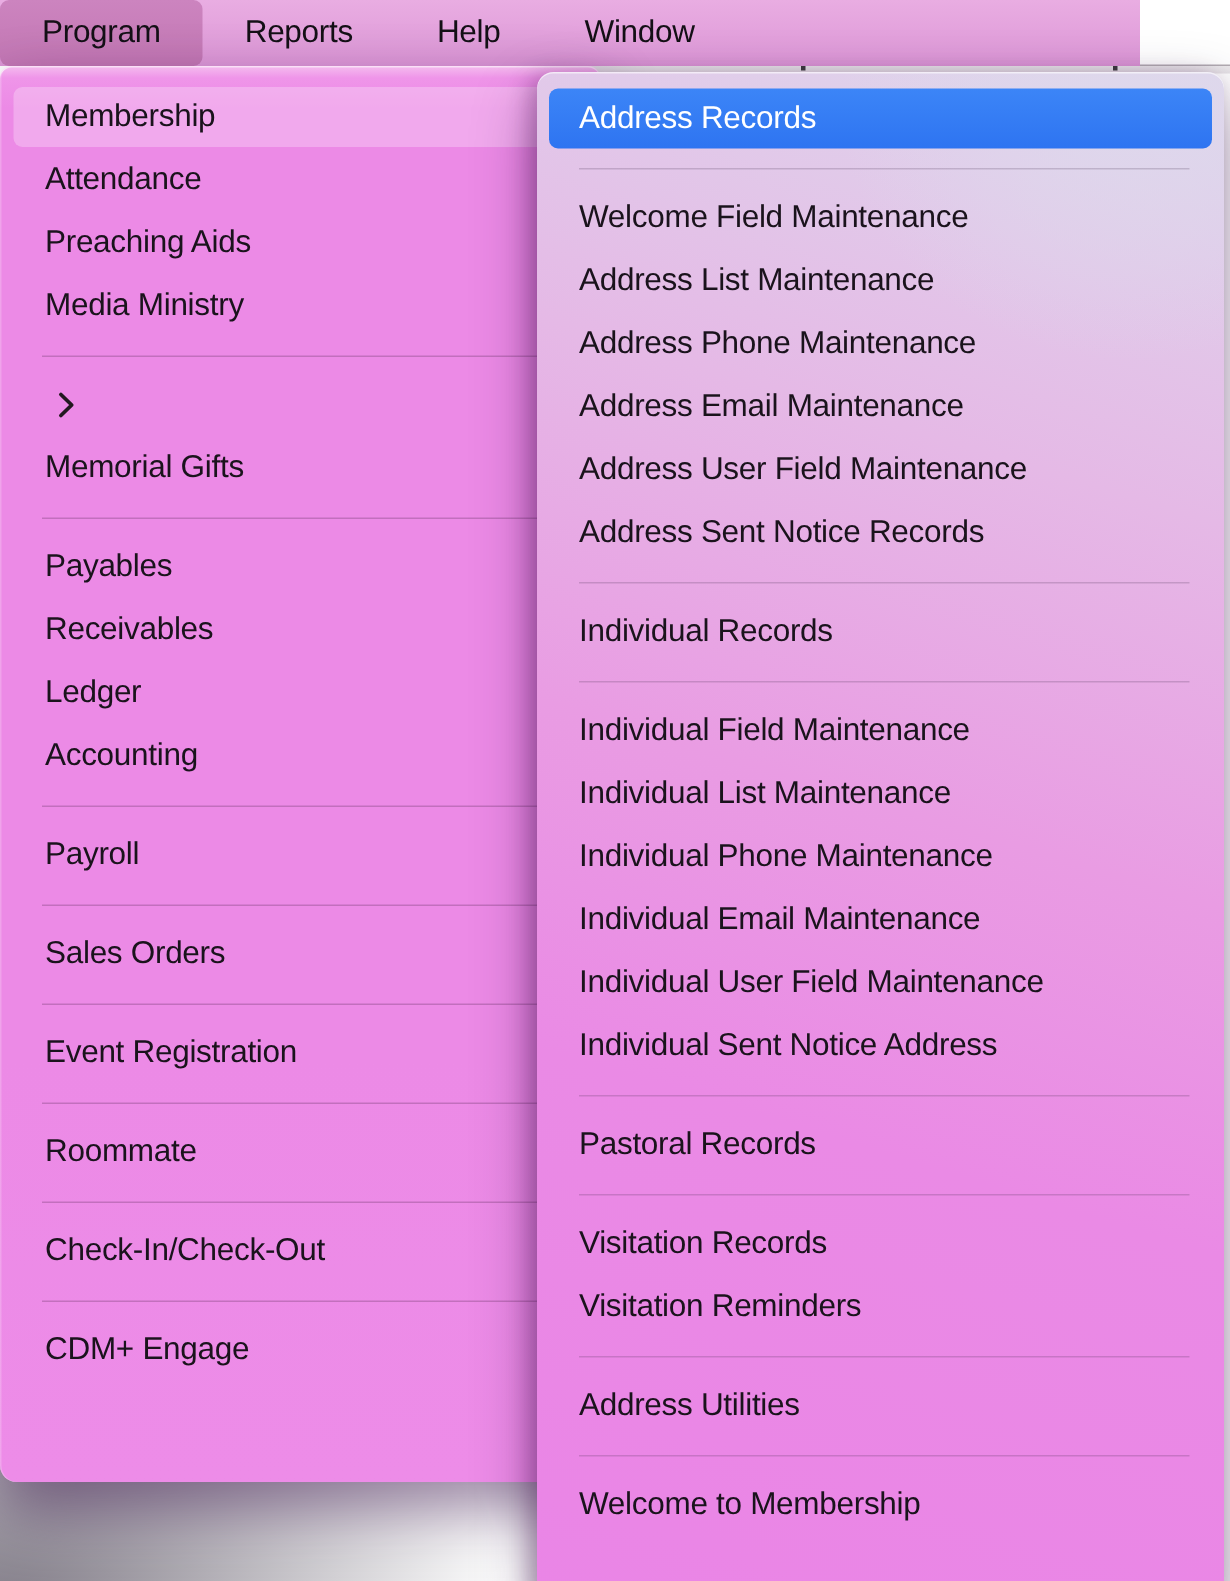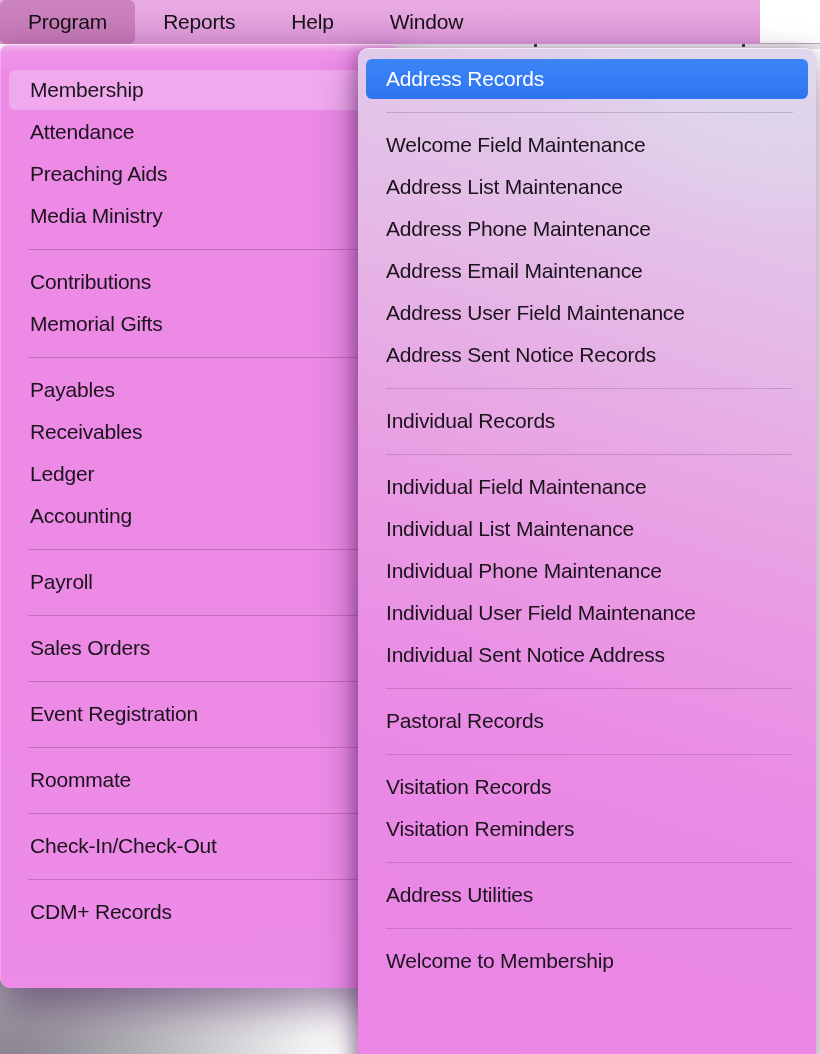"Membership" .menu-panel { padding: 24px 0 8px 0 -> 12px 0 8px 0 }
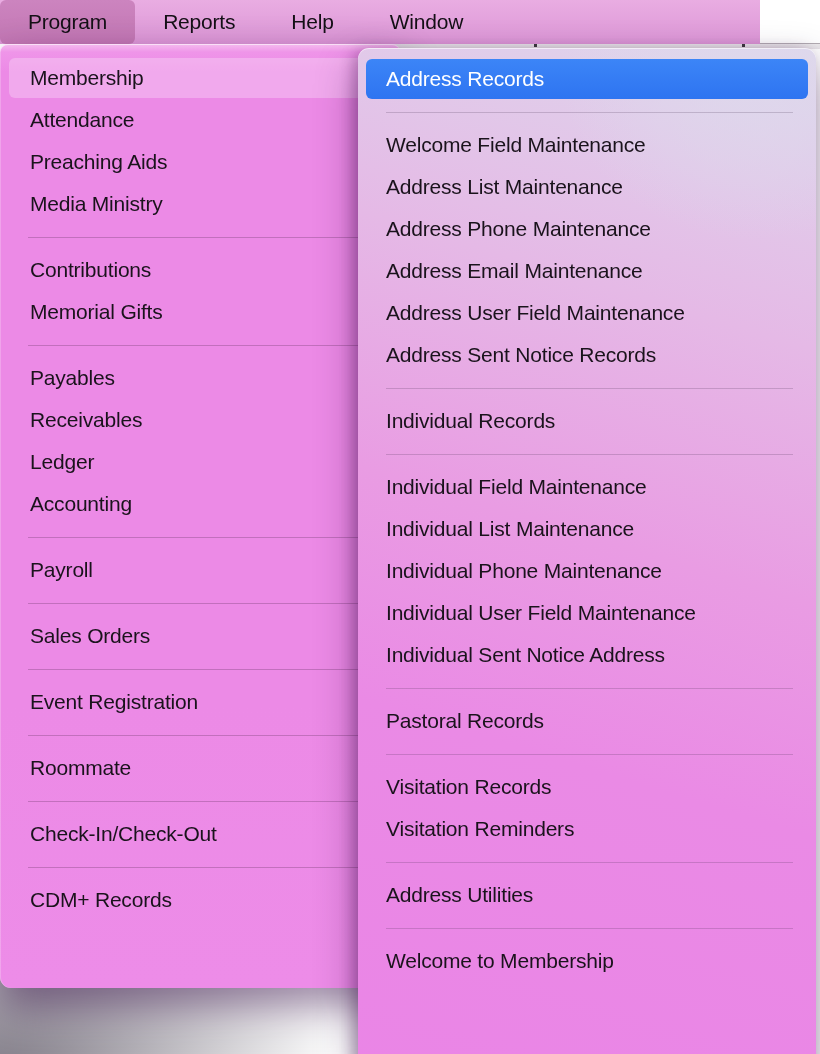"Contributions" span.label { html: <span>Contributions</span> -> none }
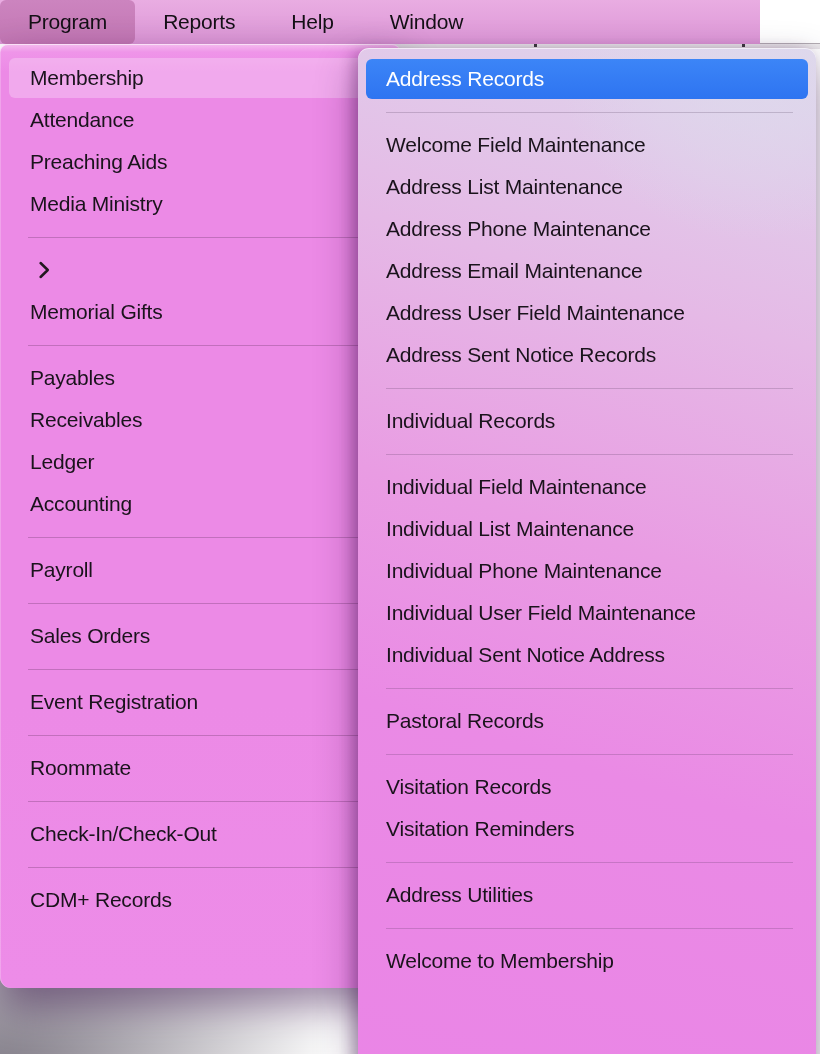"Individual Email Maintenance" div.mrow { html: none -> <div> <span>Individual Email Maintenance</span> </div> }
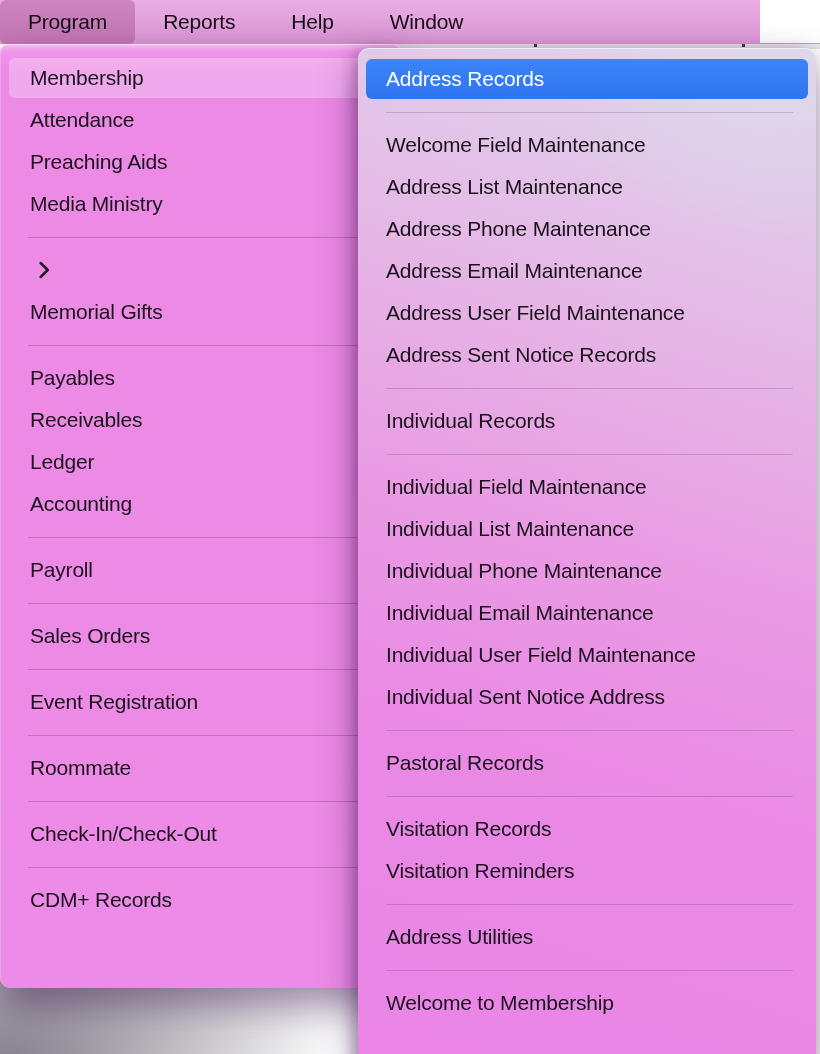"CDM+ Records" span.label { text: Records -> Engage }
